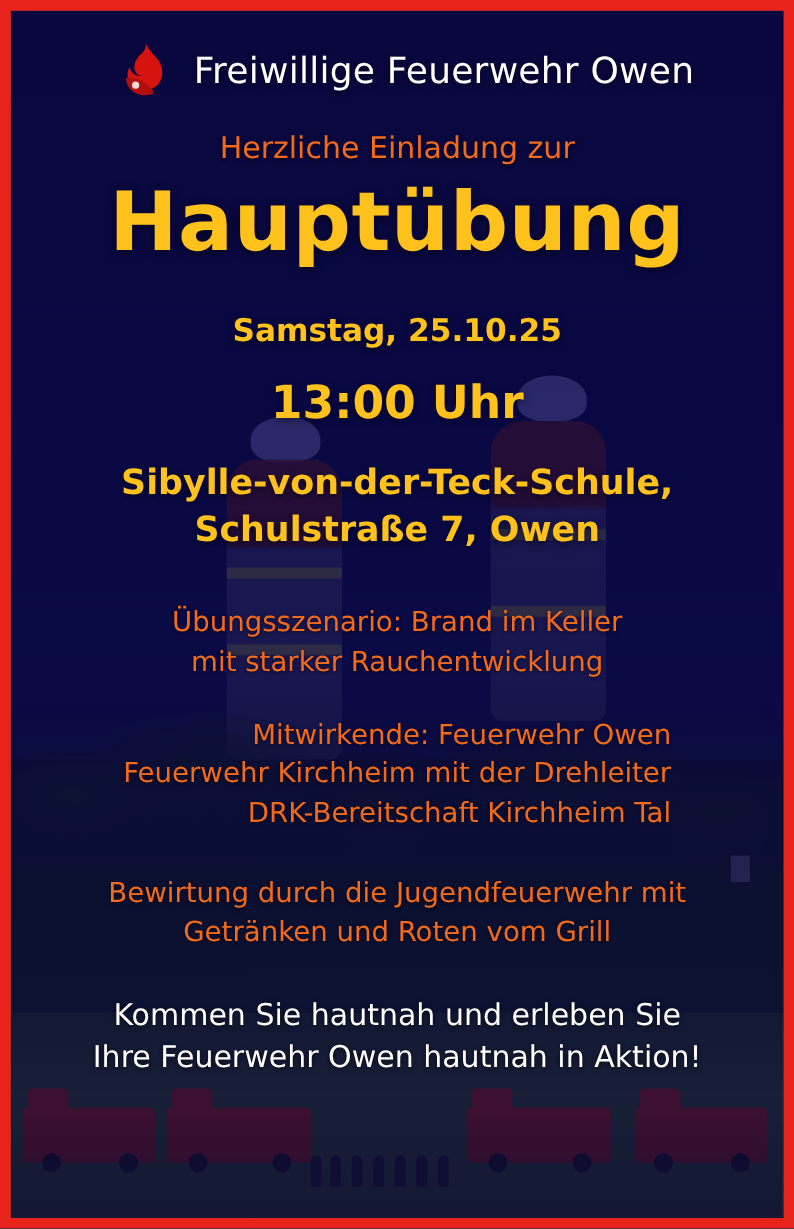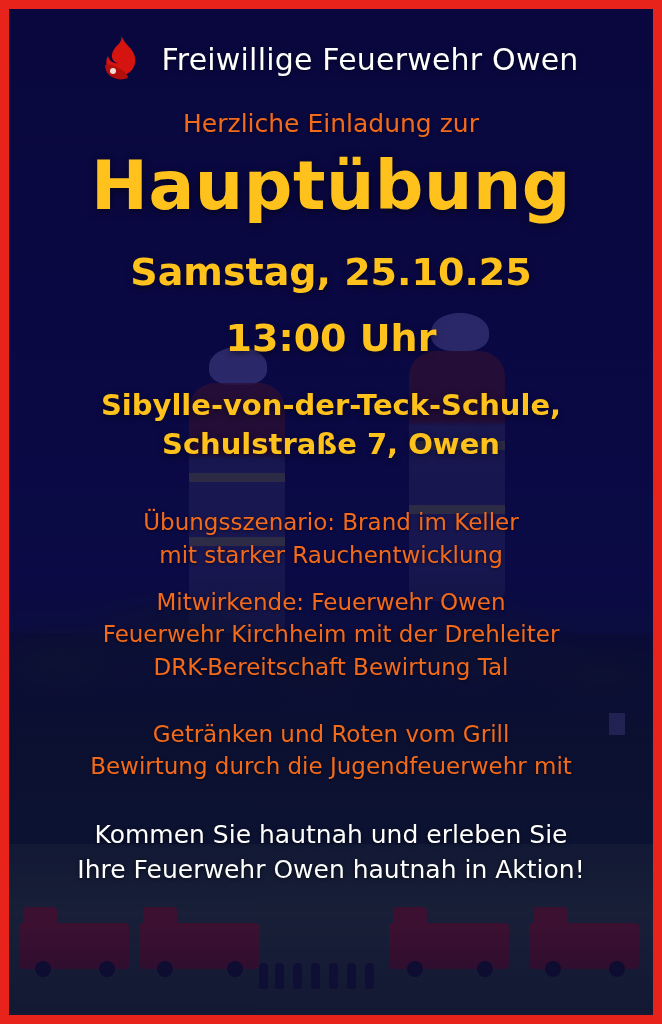"Samstag, 25.10.25" .date { font-size: 38px -> 26px; margin-top: 30px -> 41px }
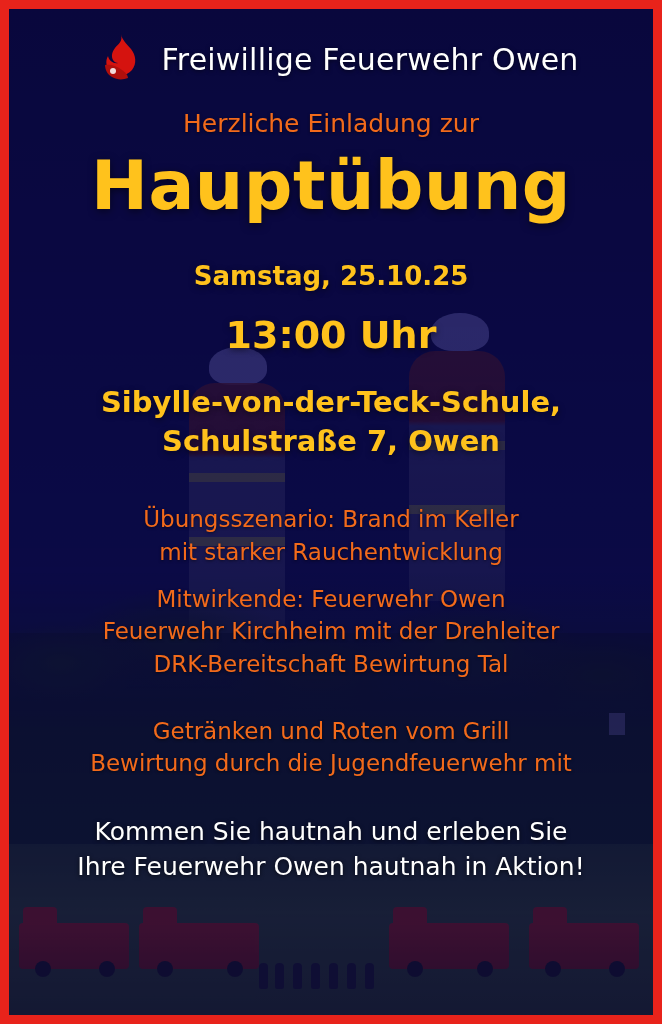"Mitwirkende: Feuerwehr Owen" .participants { margin-top: 14px -> 28px; text-align: none -> right }
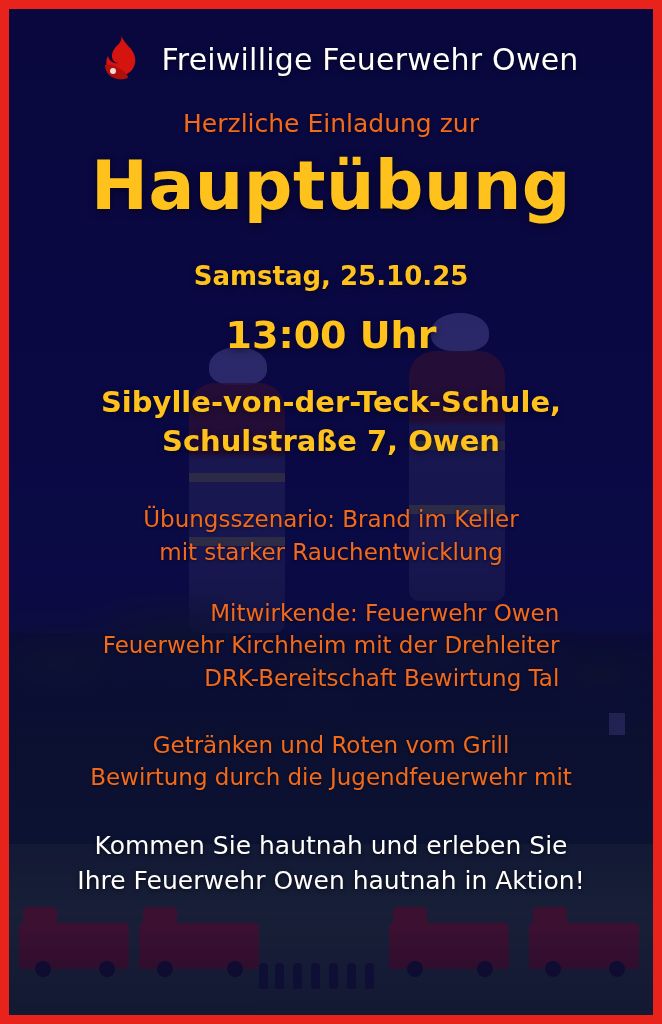"DRK-Bereitschaft Bewirtung Tal" div { text: Bewirtung -> Kirchheim }
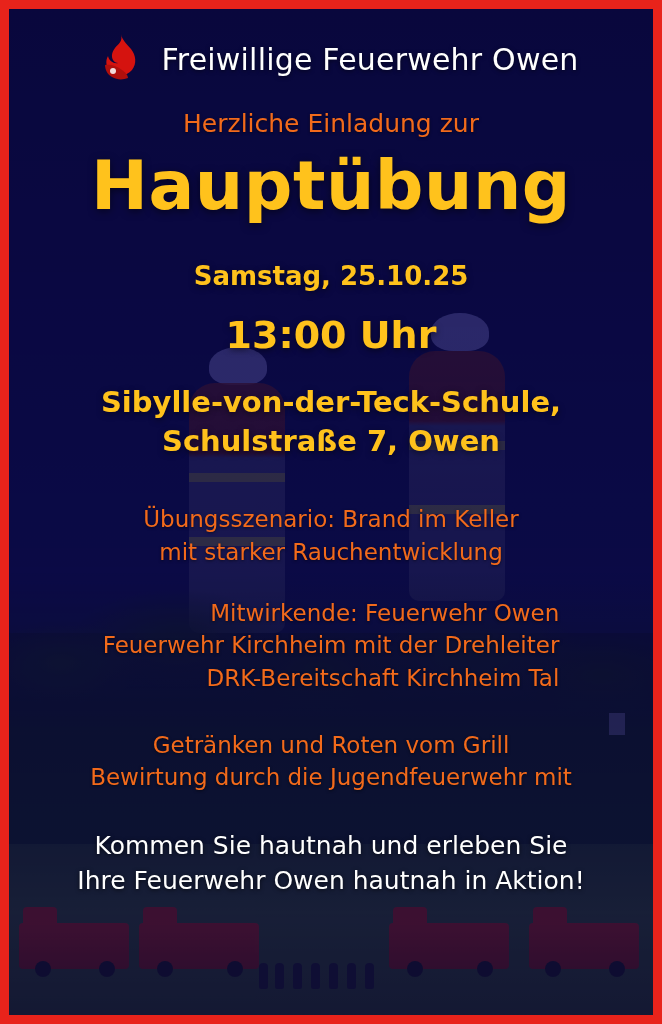"Getränken und Roten vom Grill" div { order: before "Bewirtung durch die Jugendfeuerwehr mit" -> after "Bewirtung durch die Jugendfeuerwehr mit" }
